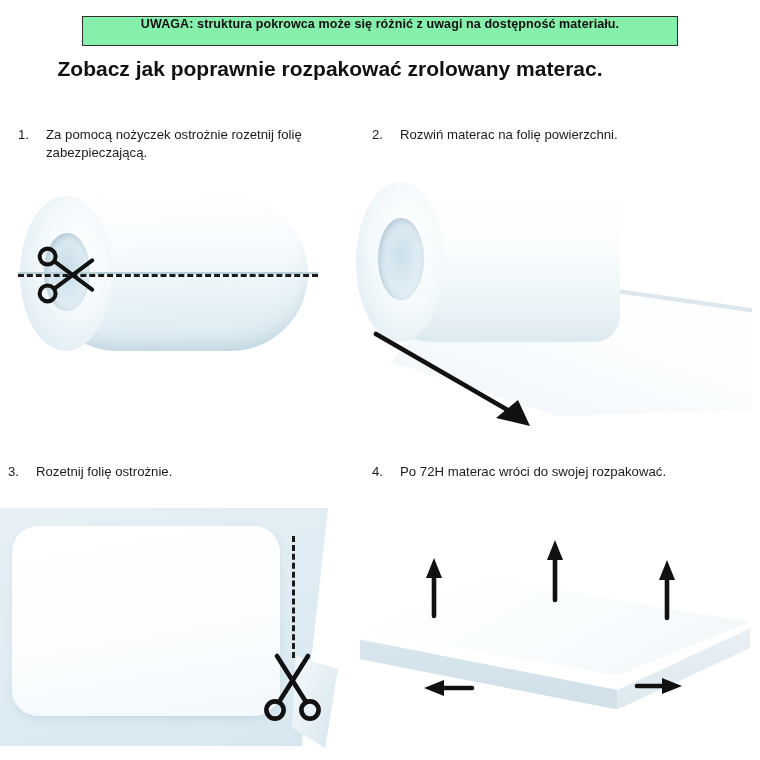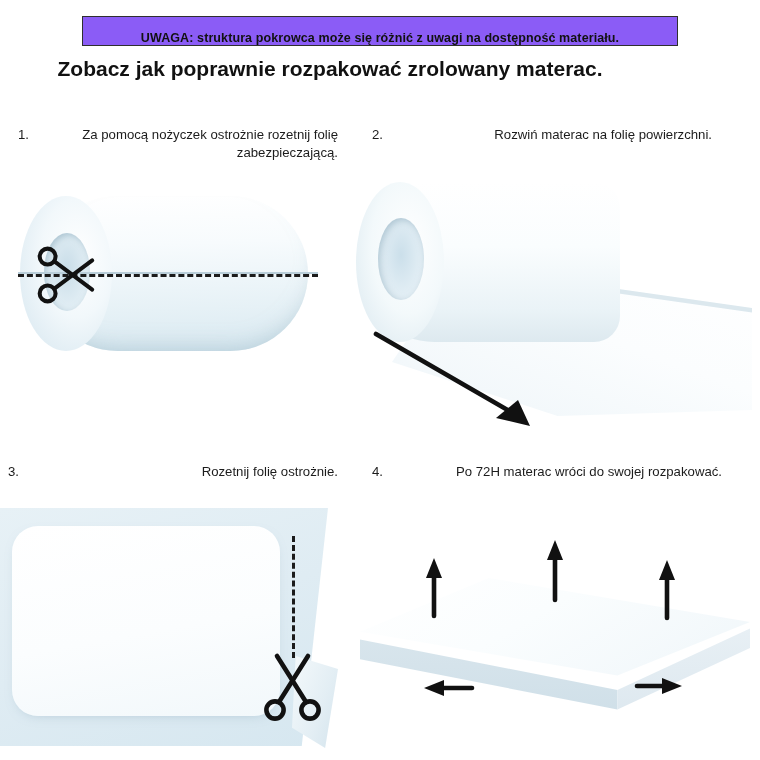"UWAGA: struktura pokrowca może się" .notice { align-items: flex-end -> flex-start; background: #8b5cf6 -> #86efac }
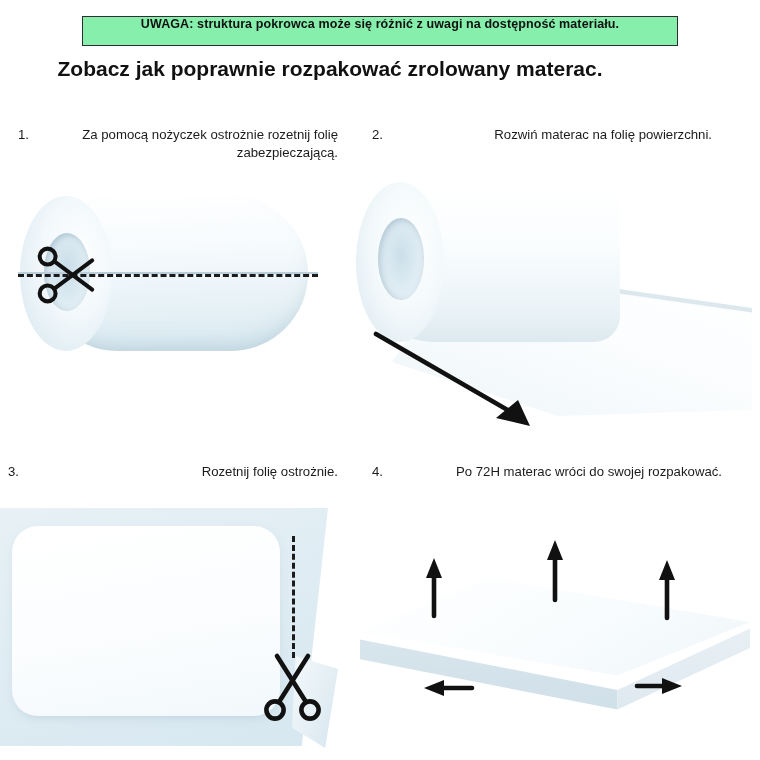"Za pomocą nożyczek ostrożnie rozetnij" .step-text .body { text-align: right -> none }
